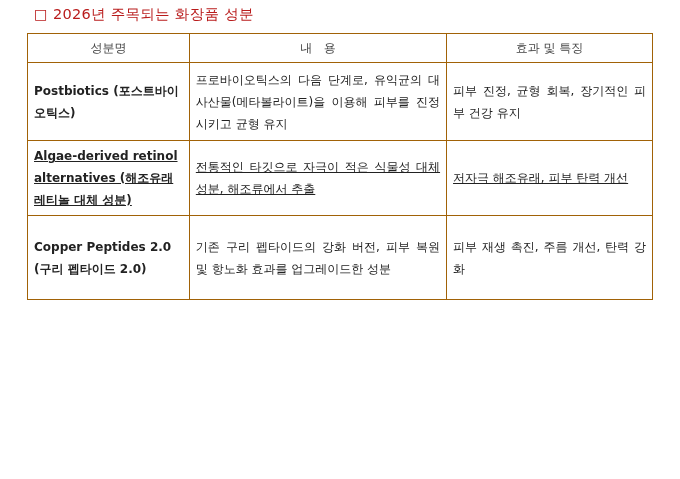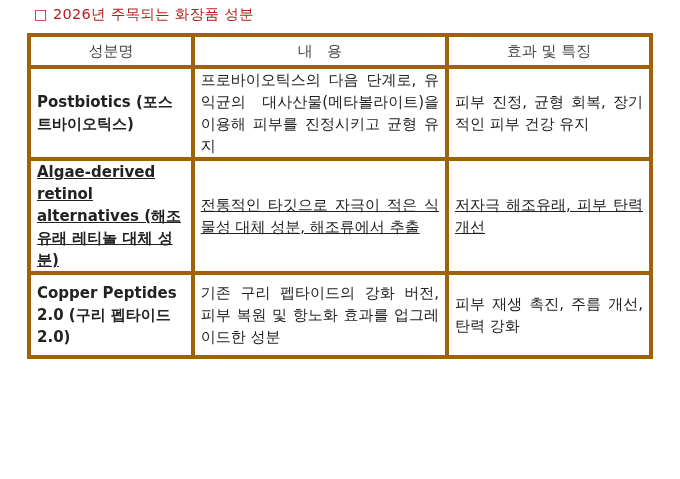"성분명" table.main td, table.main th { border: 4px solid #a16207 -> 1px solid #a16207; font-size: 15px -> 12px }
